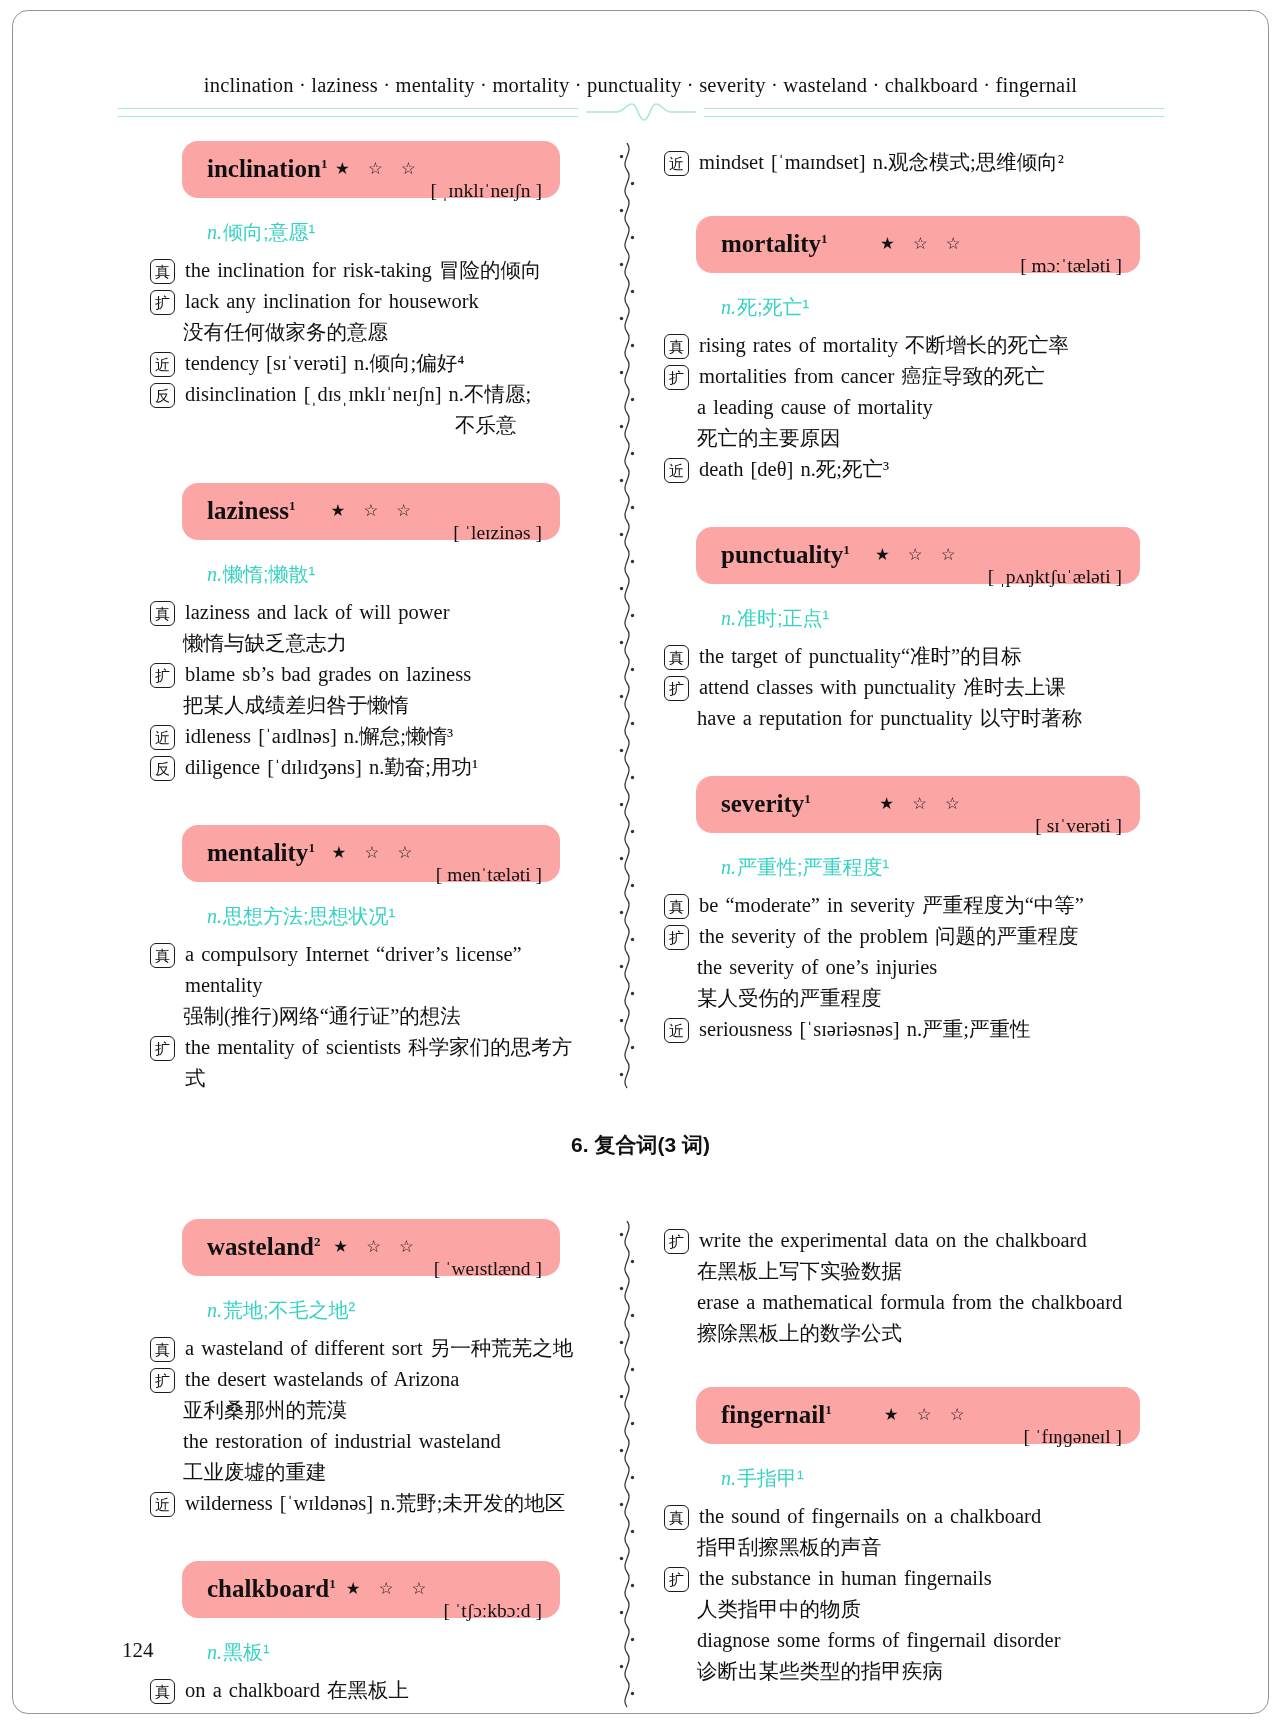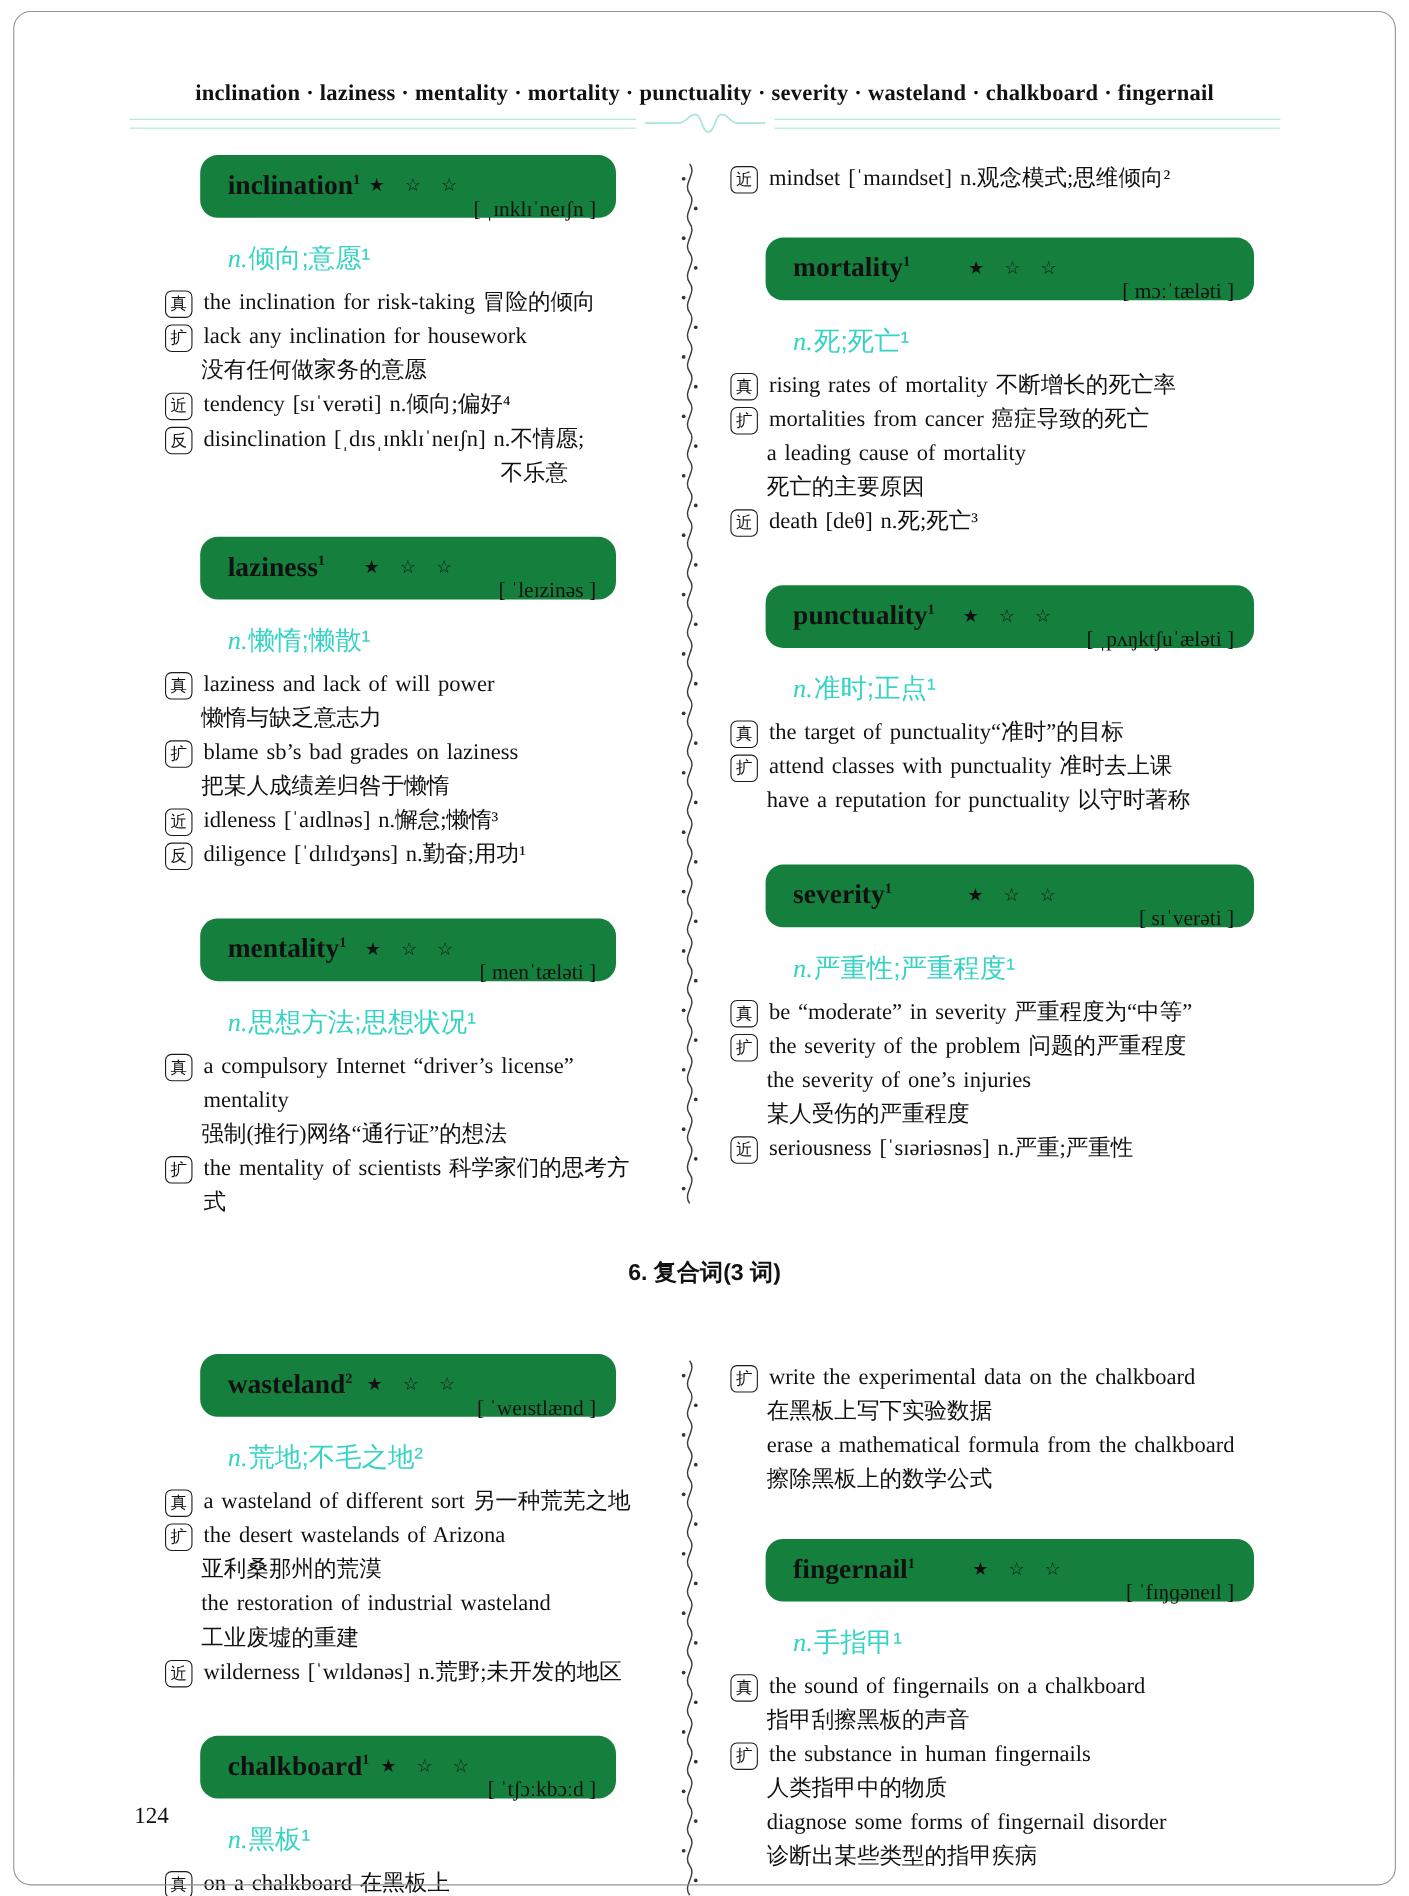"inclination · laziness · mentality" .header-words { font-weight: bold -> normal }
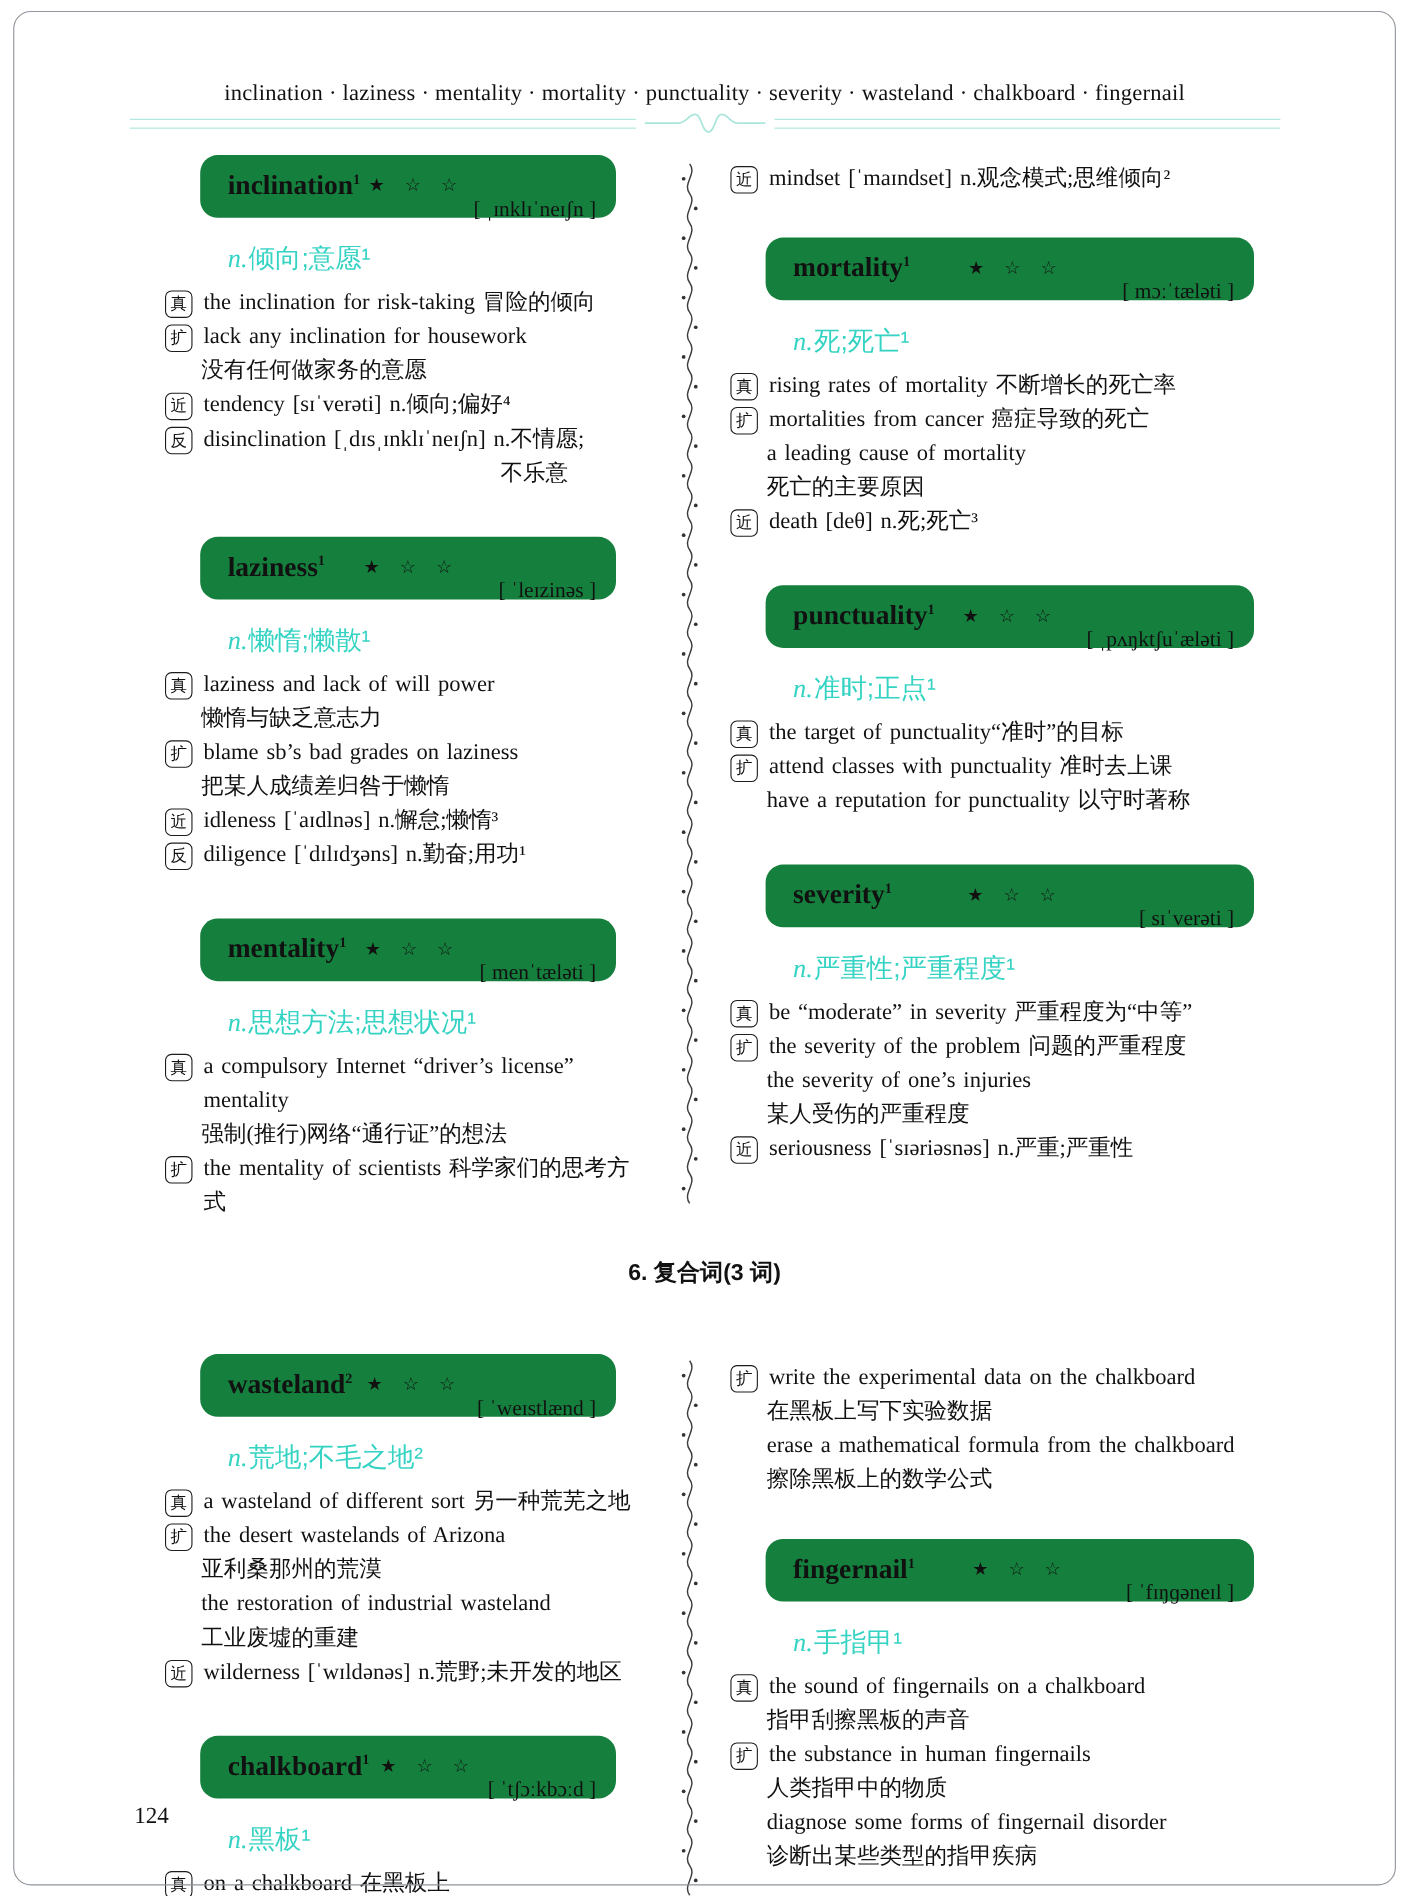"inclination1" .pill { background: #15803d -> #fca5a5 }
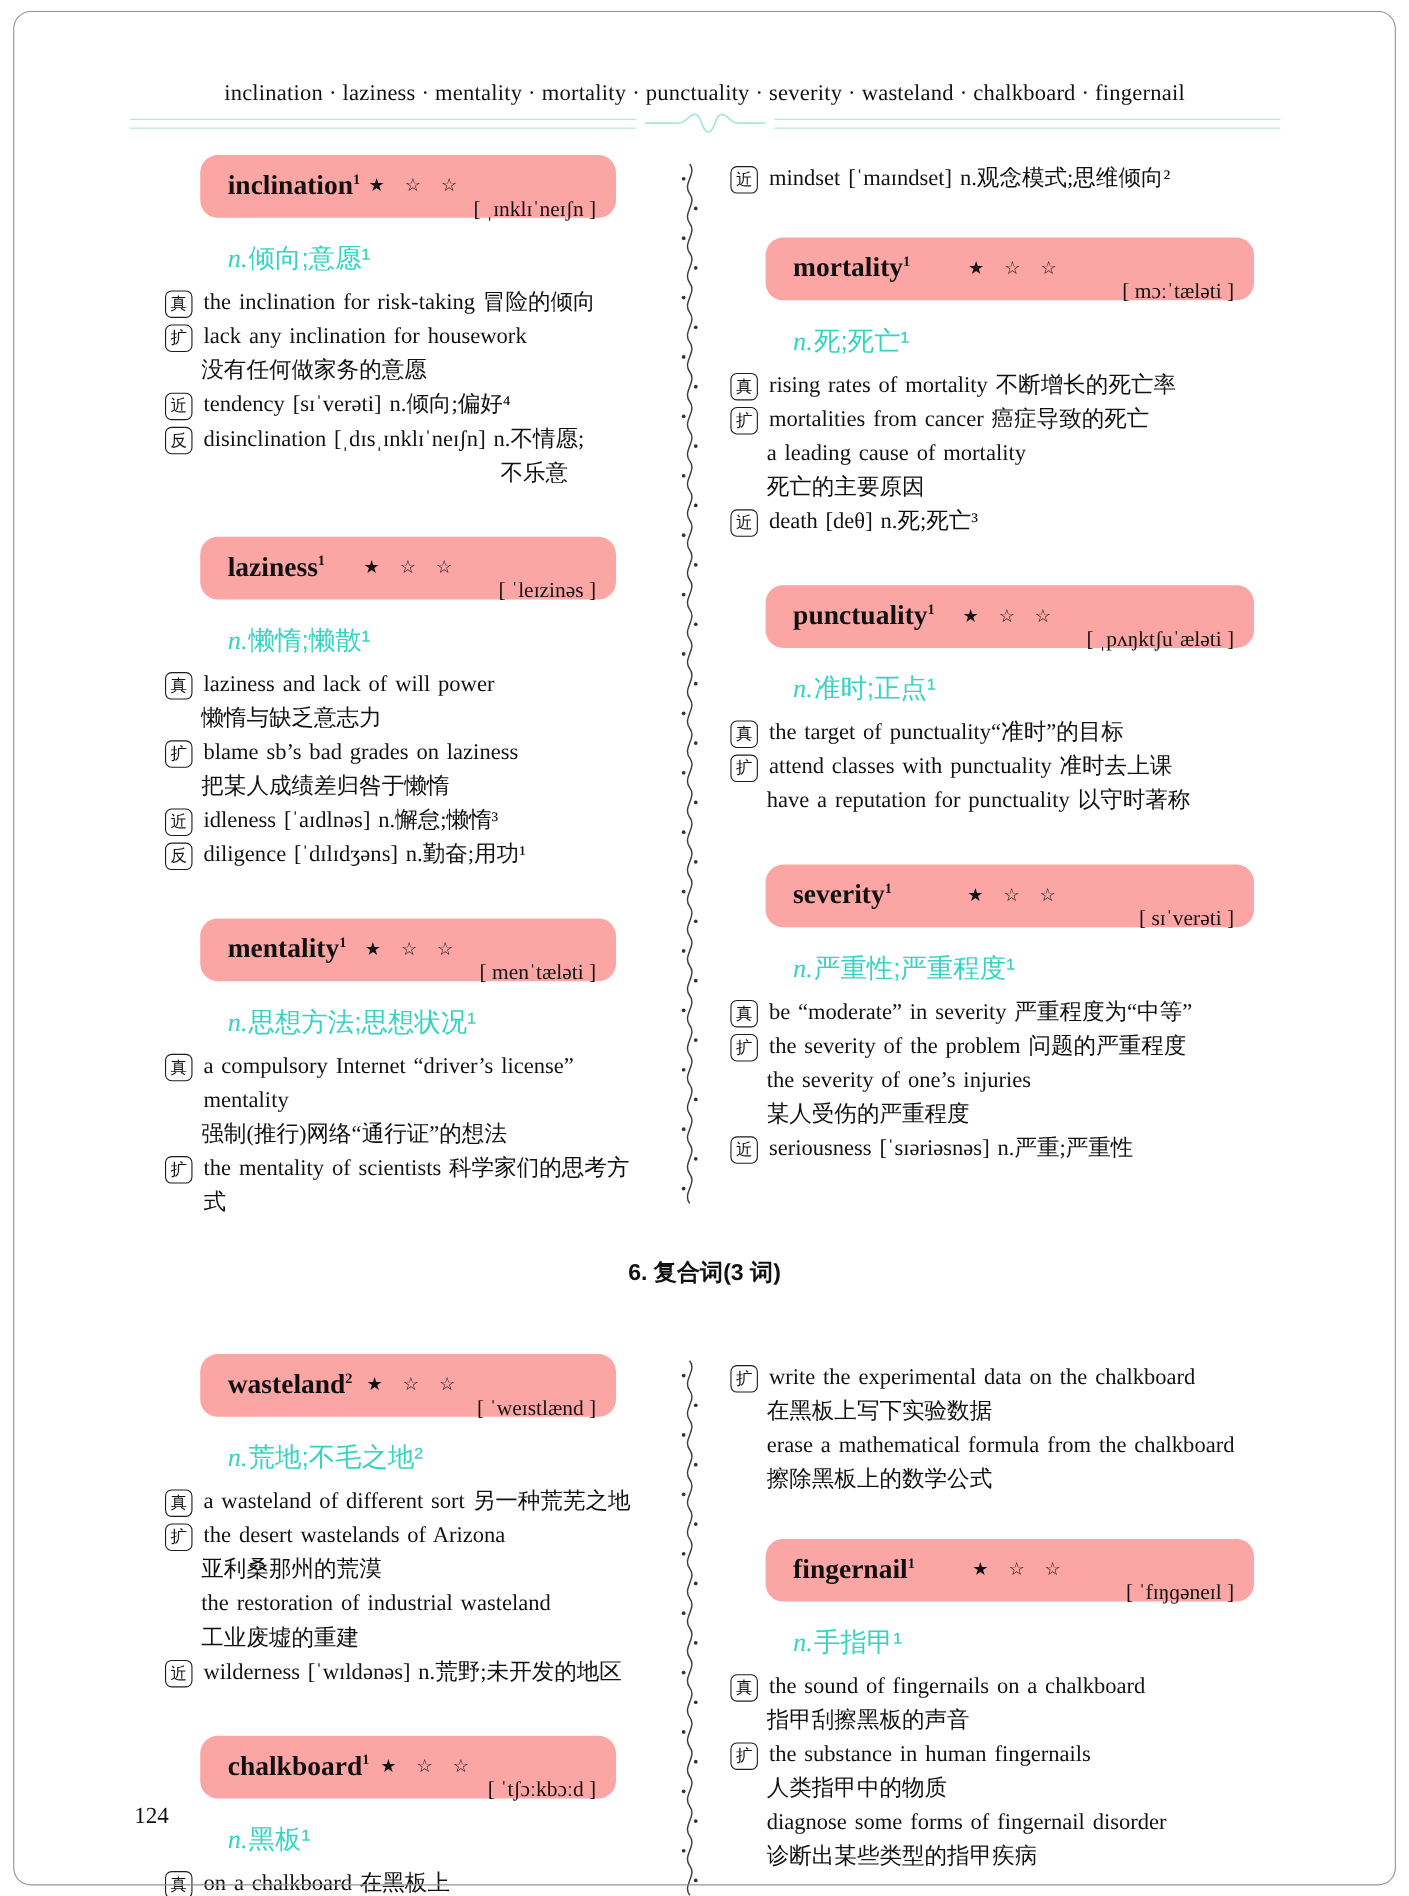"n.倾向;意愿¹" .def { font-size: 24px -> 20px }
